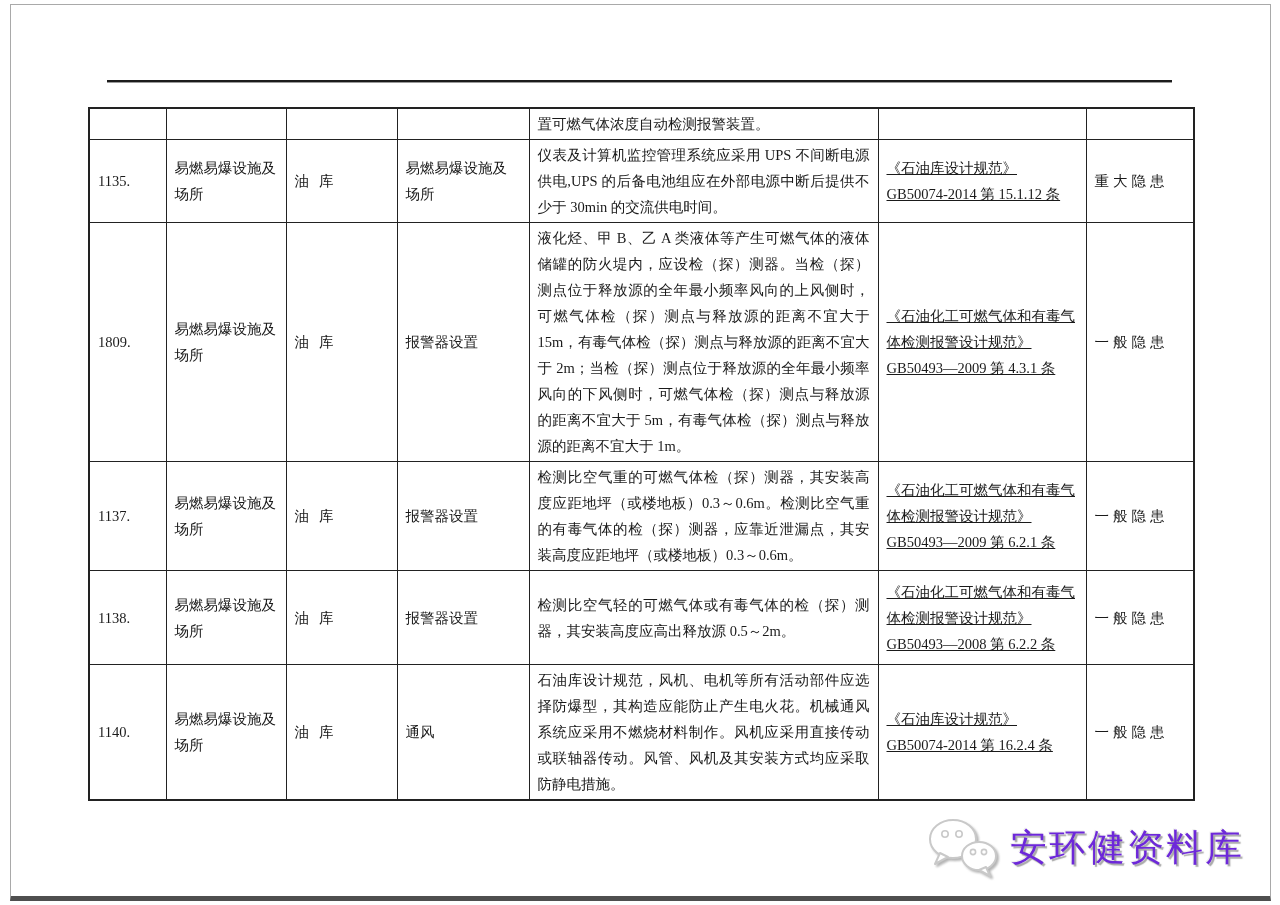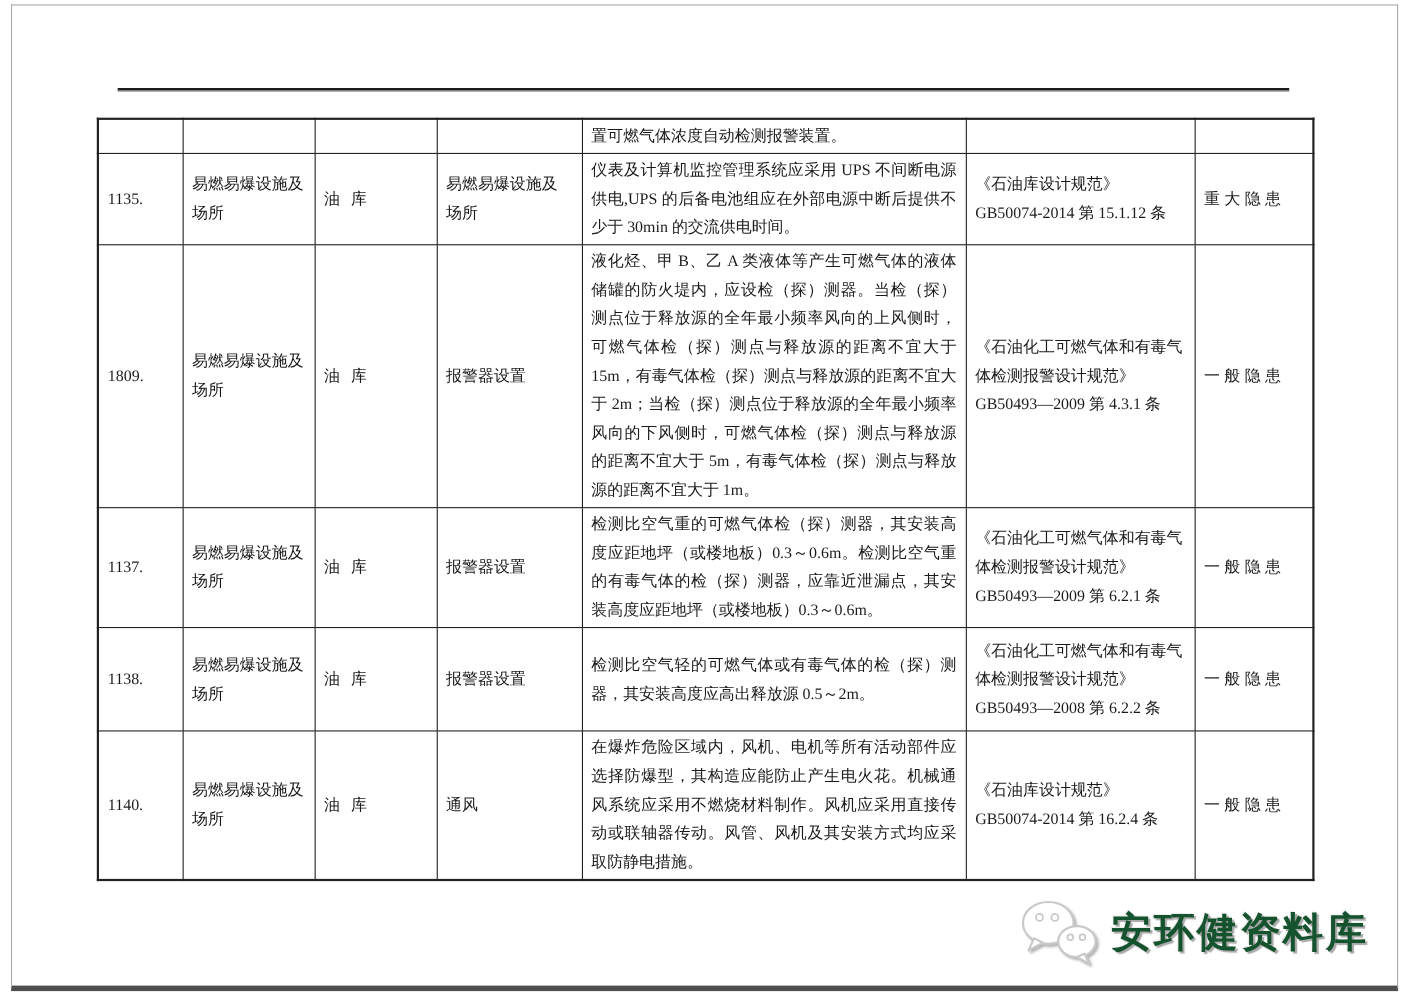"《石油库设计规范》GB50074-2014 第 15.1.12 条" td.c-basis { text-decoration: none -> underline }
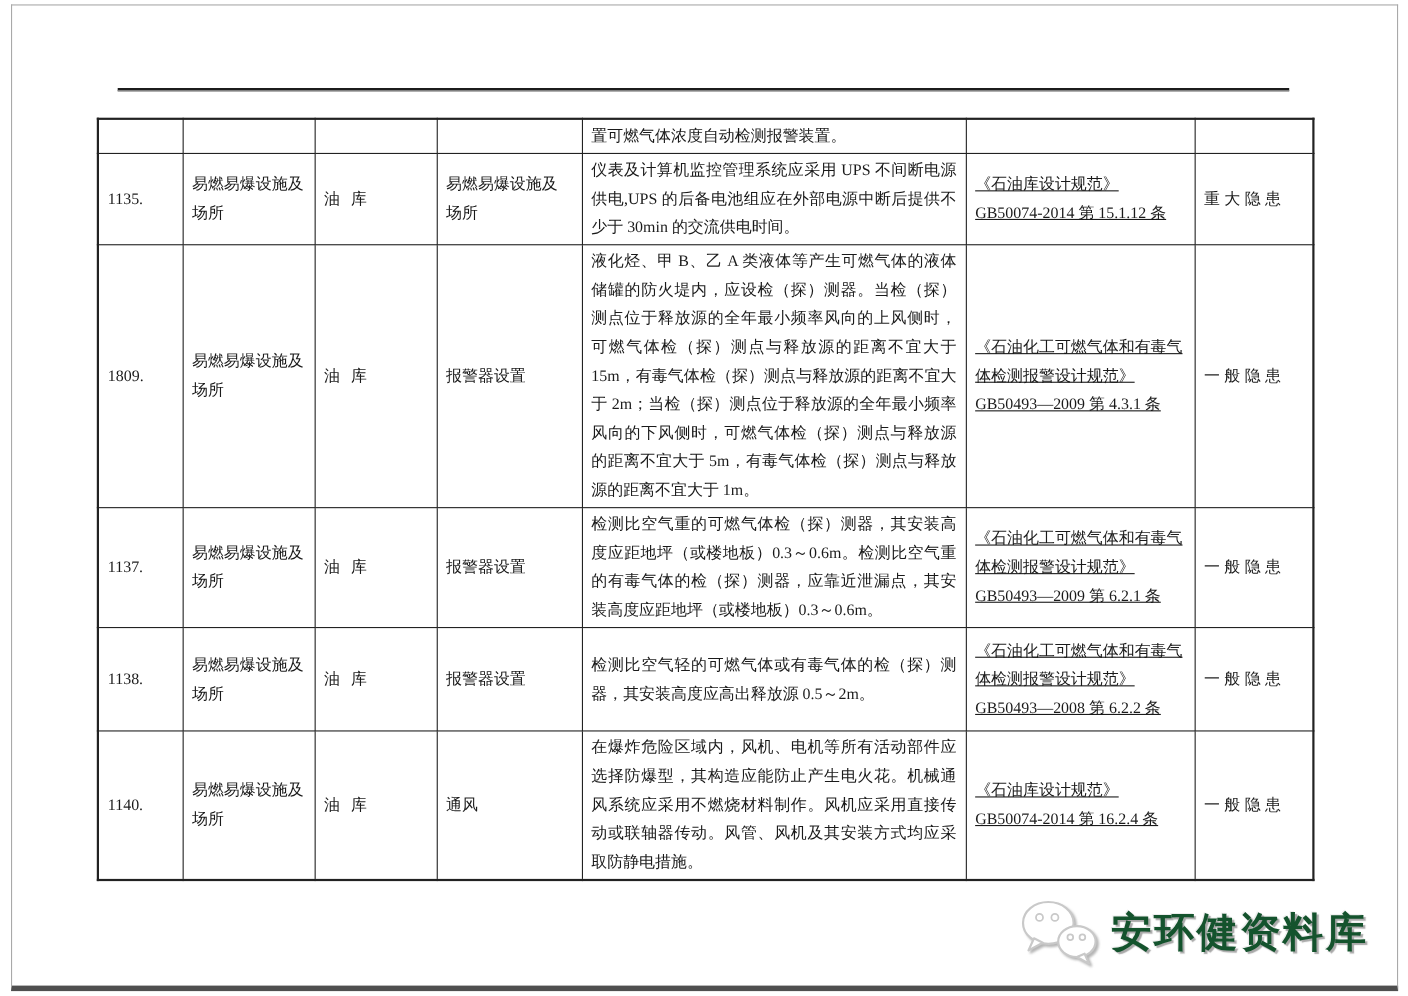"在爆炸危险区域内，风机、电机等所有活动部件应选择防爆型，其构造应能防止产生电火花" td.c-desc { text: 在爆炸危险区域内 -> 石油库设计规范 }
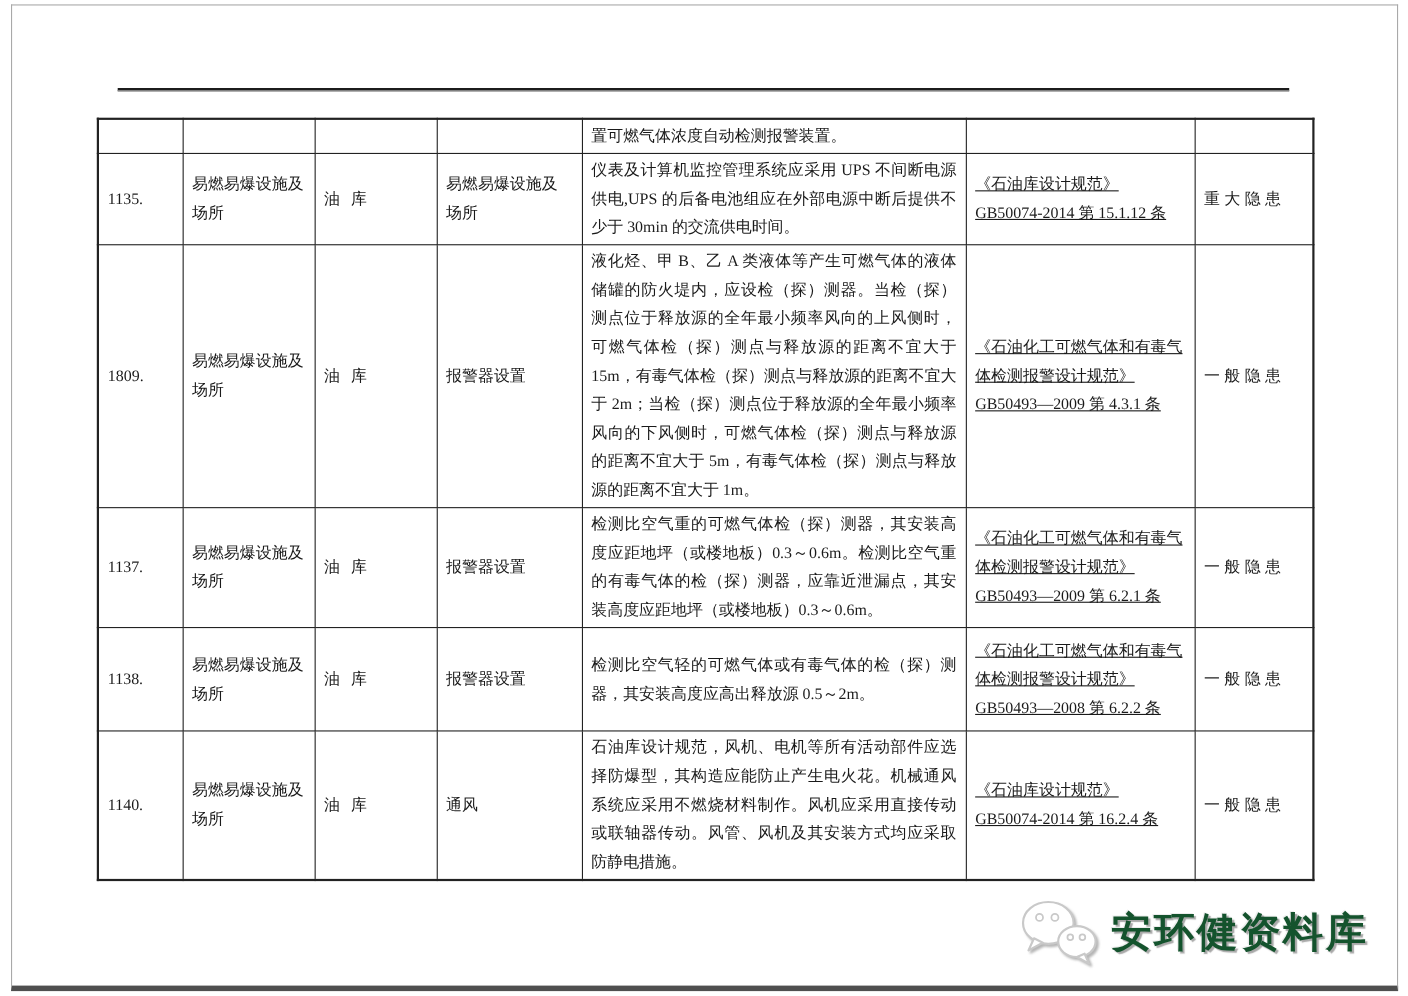"安环健资料库" .wm-text { color: #14532d -> #6d28d9; font-weight: bold -> normal }
